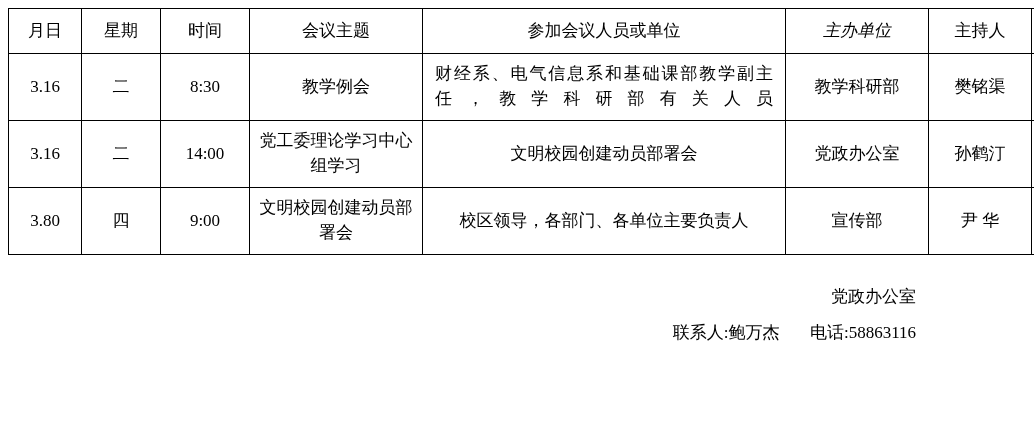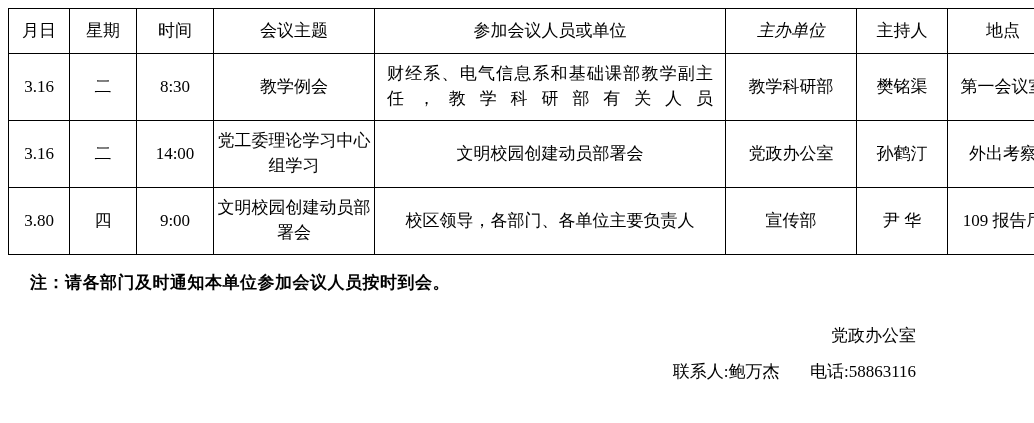"月日" table.schedule th, table.schedule td { padding: 4px 0 -> 4px 6px }
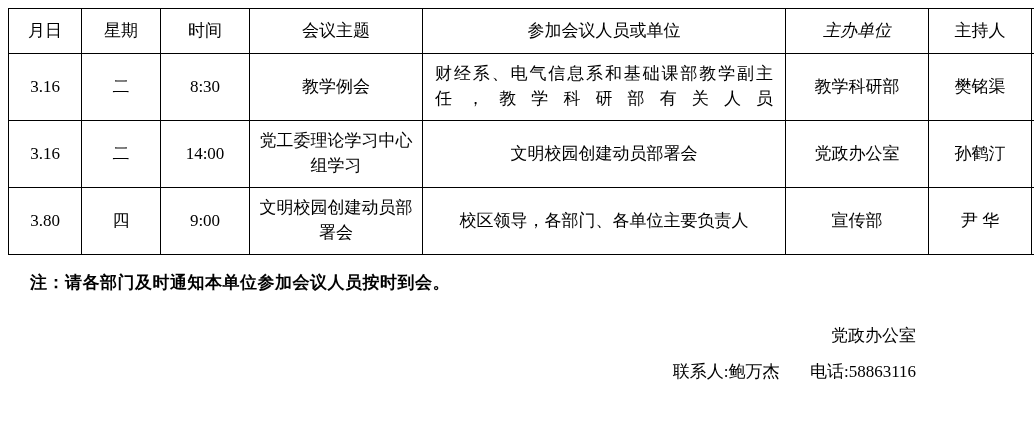"注：请各部门及时通知本单位参加会议人员按时到会。" div.note { html: <div>注：请各部门及时通知本单位参加会议人员按时到会。</div> -> none }
